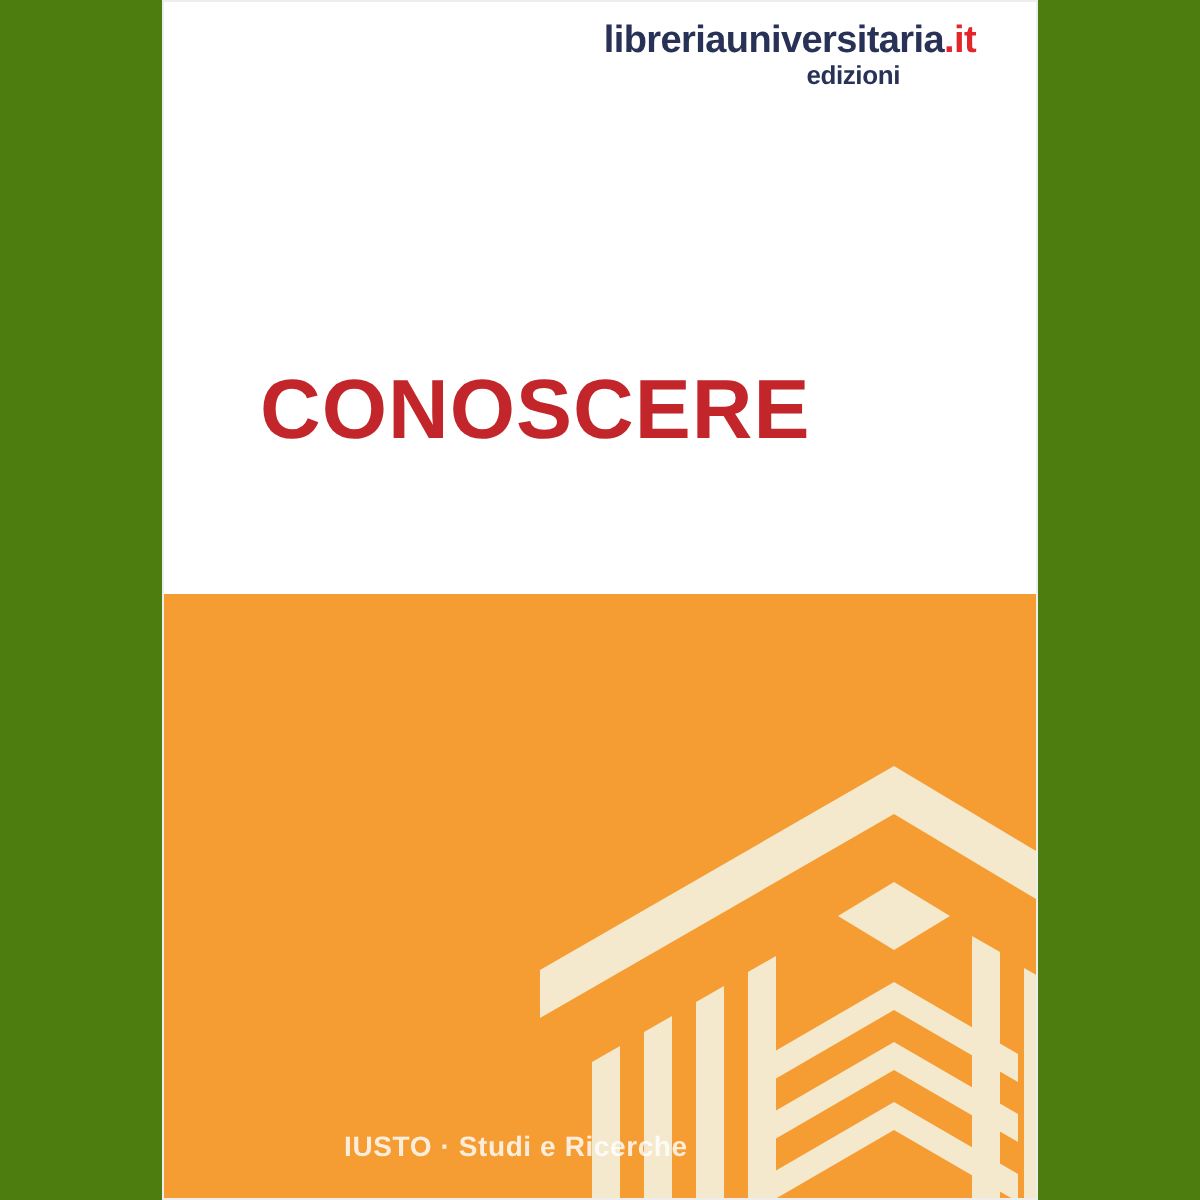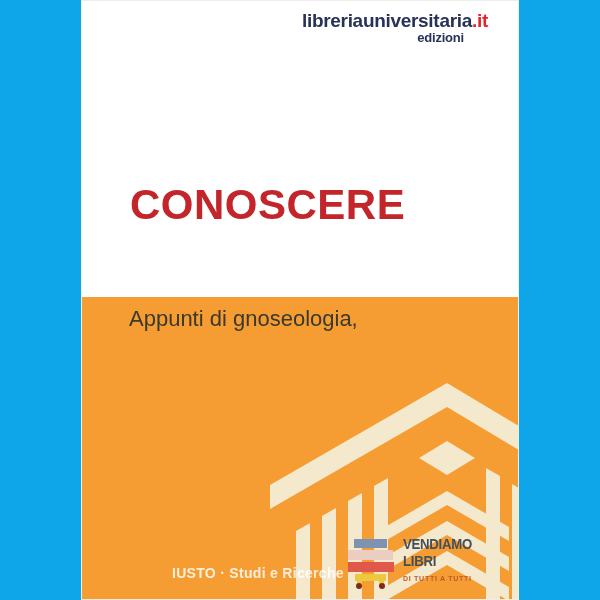"libreriauniversitaria.it" .stage { background: #0ea5e9 -> #4d7c0f }
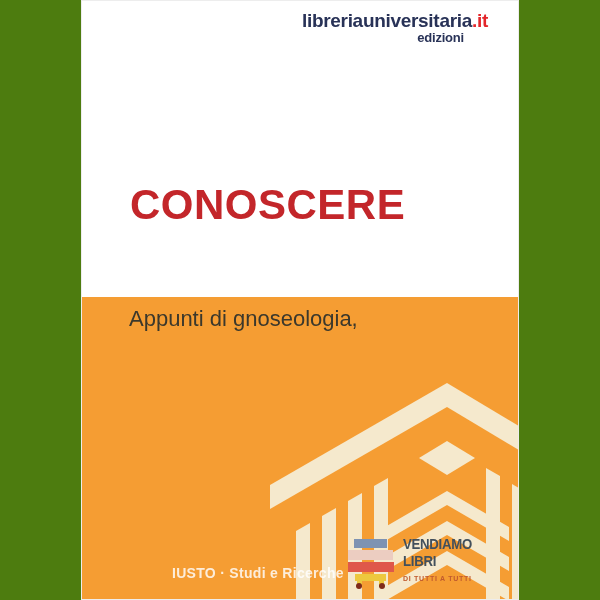"edizioni" .publisher .tagline { margin-right: 24px -> 38px }
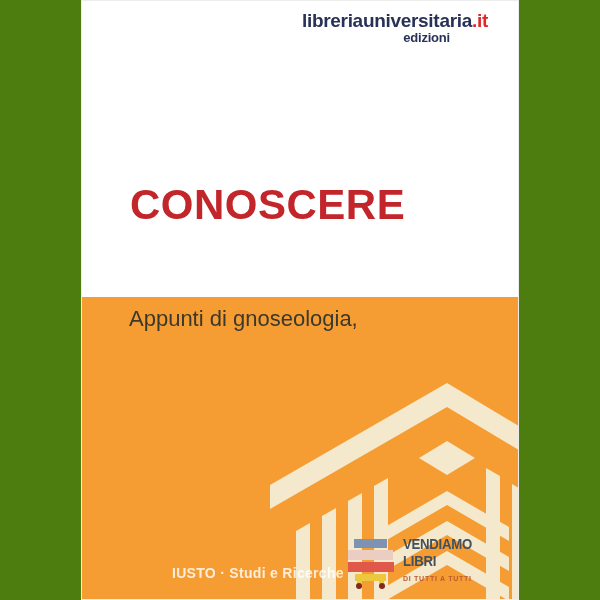"Appunti di gnoseologia," div { html: <div>Appunti di gnoseologia,</div> -> none }
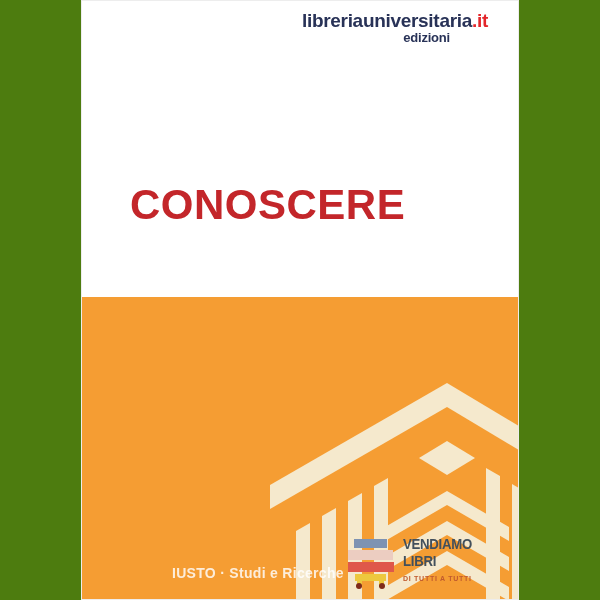"VENDIAMO" div.badge { html: <div> <svg> <rect></rect> <rect></rect> <rect></rect> <rect></rect> <rect></rect> <rect></rect> <circle></circle> <circle></circle> </svg> <div> <div>VENDIAMO</div> <div>LIBRI</div> <div>DI TUTTI A TUTTI</div> </div> </div> -> none }
